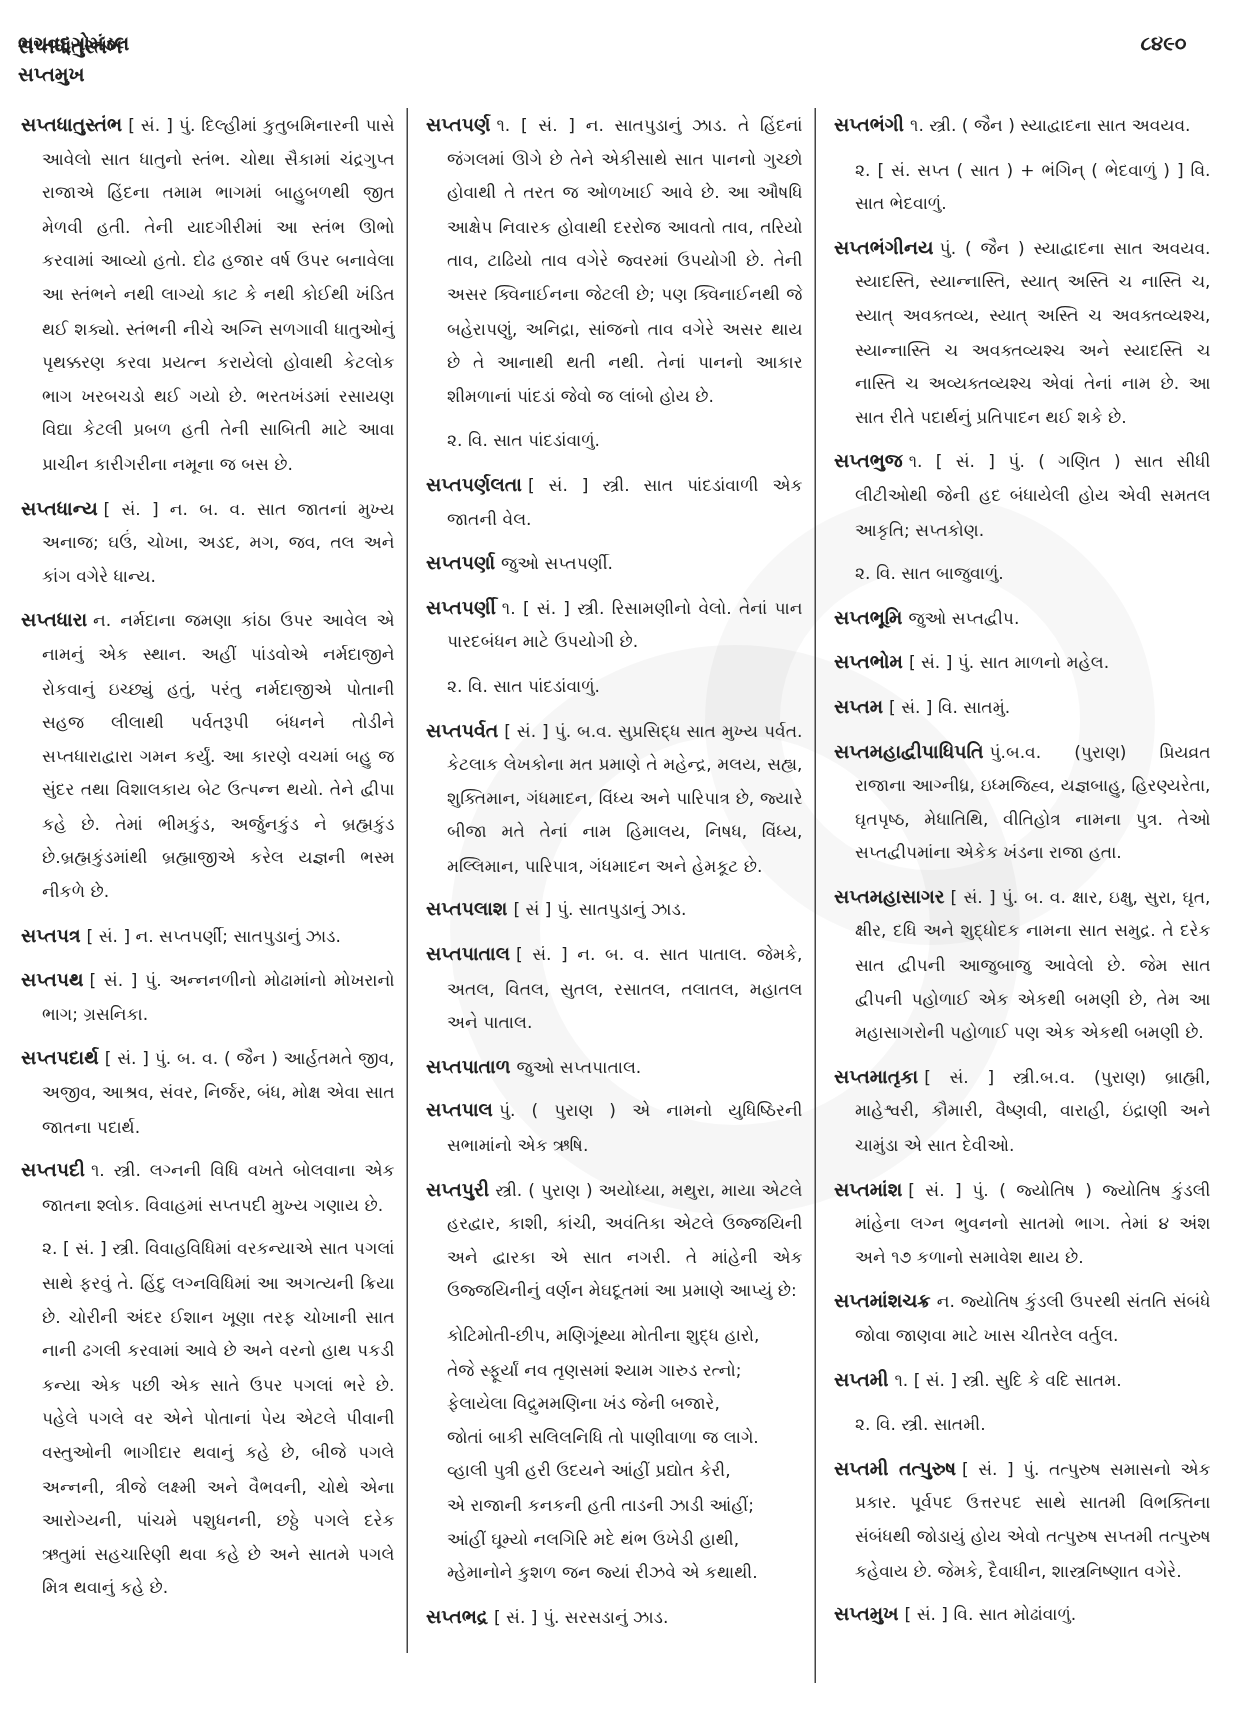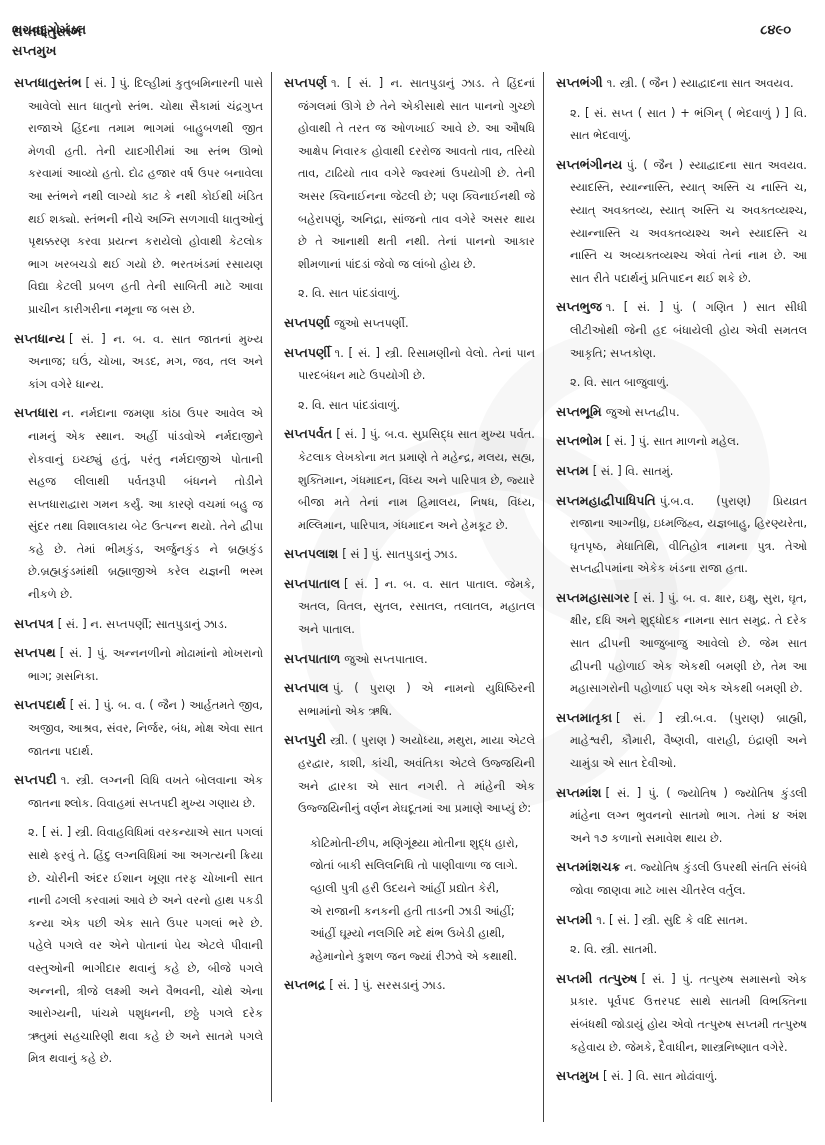"સપ્તપર્ણલતા [ સં. ] સ્ત્રી." p.entry { html: none -> <p><span>સપ્તપર્ણલતા</span><span>[ સં. ] સ્ત્રી. સાત પાંદડાંવાળી એક જાતની વેલ.</span></p> }
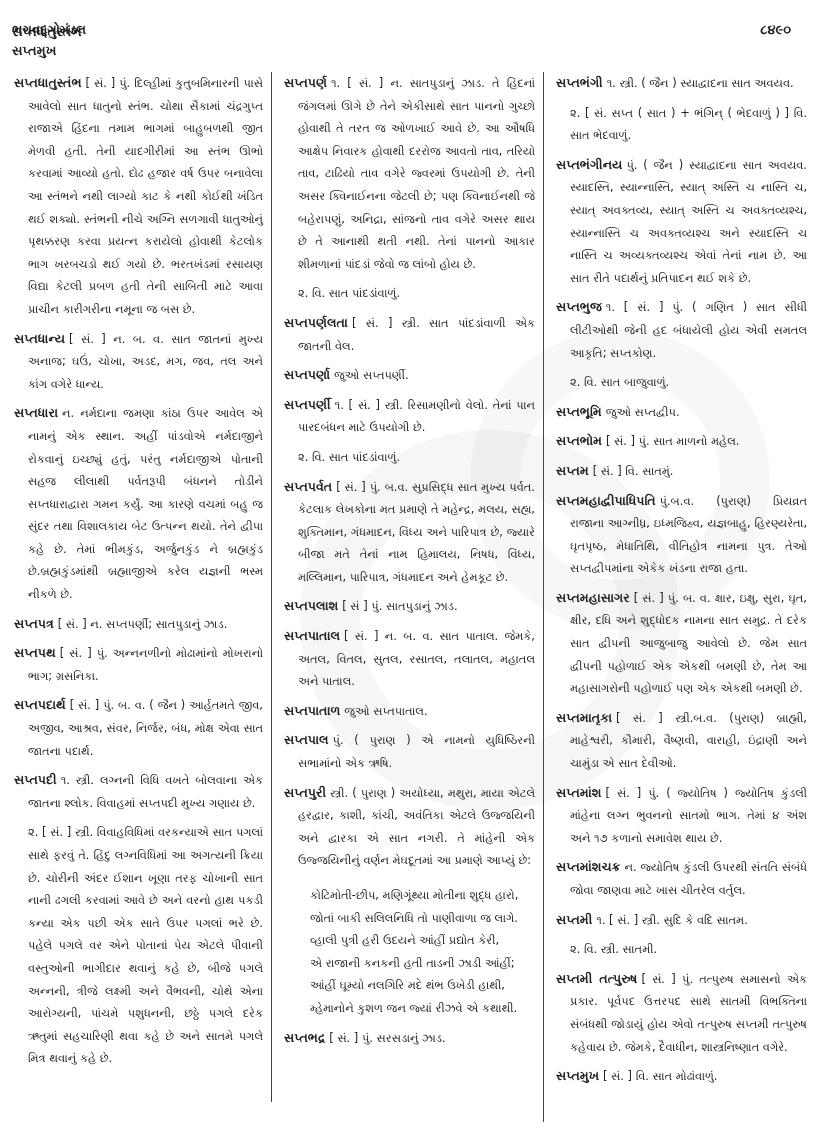"કોટિમોતી-છીપ, મણિગૂંથ્યા મોતીના શુદ્ધ" .verse { margin: 12px -> 0 }
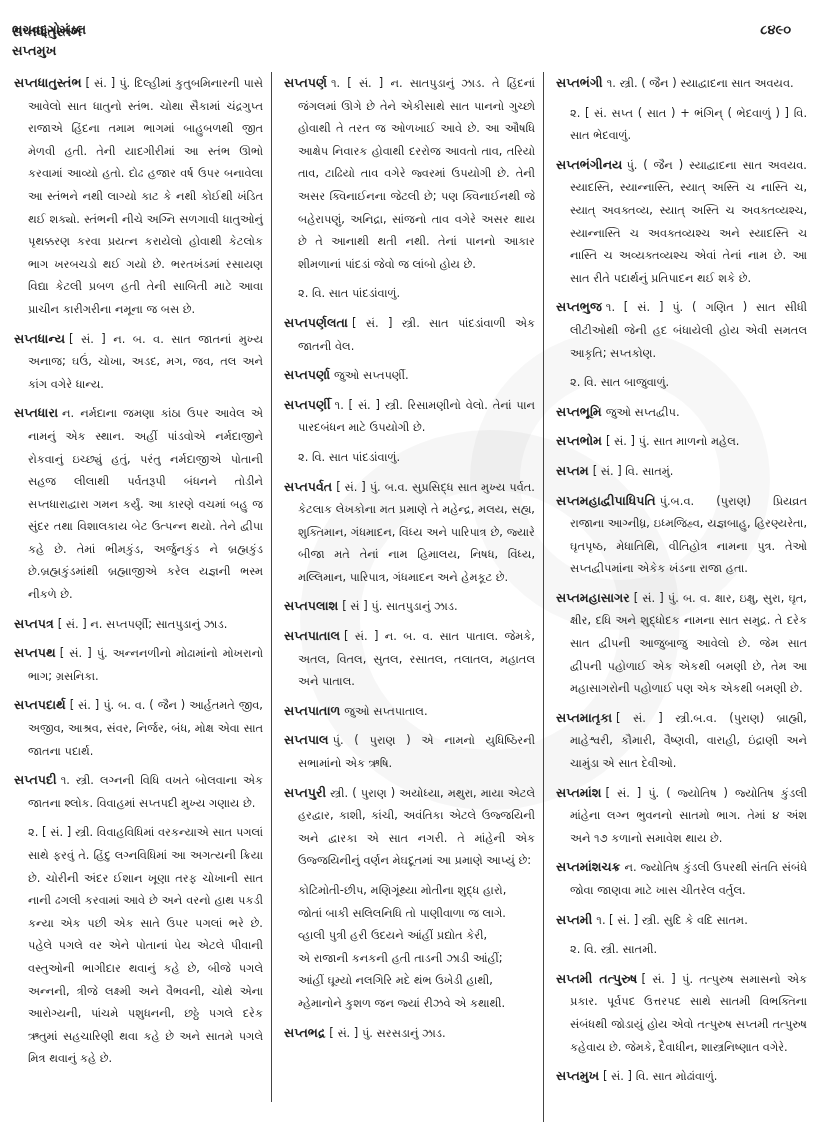"તેજે સ્ફૂર્યાં નવ તૃણસમાં શ્યામ" div { html: none -> <div>તેજે સ્ફૂર્યાં નવ તૃણસમાં શ્યામ ગારુડ રત્નો;</div> }
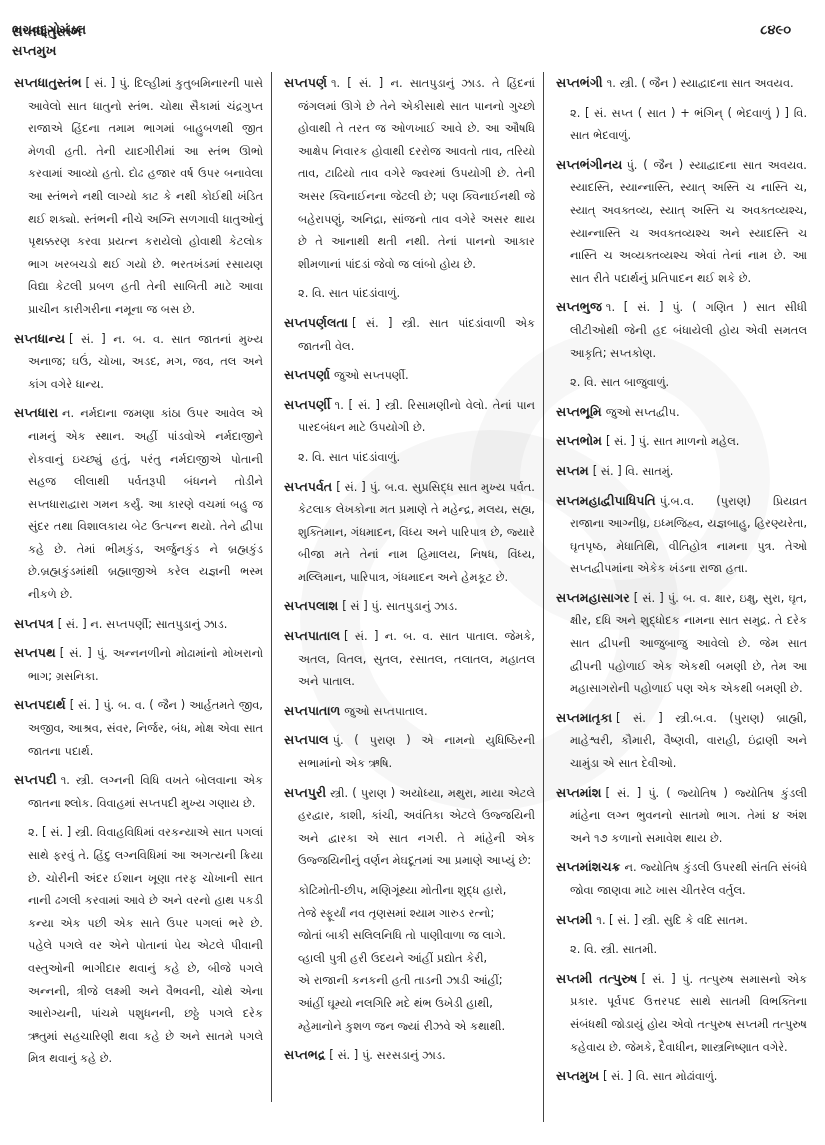"ફેલાયેલા વિદ્રુમમણિના ખંડ જેની બજારે," div { html: none -> <div>ફેલાયેલા વિદ્રુમમણિના ખંડ જેની બજારે,</div> }
